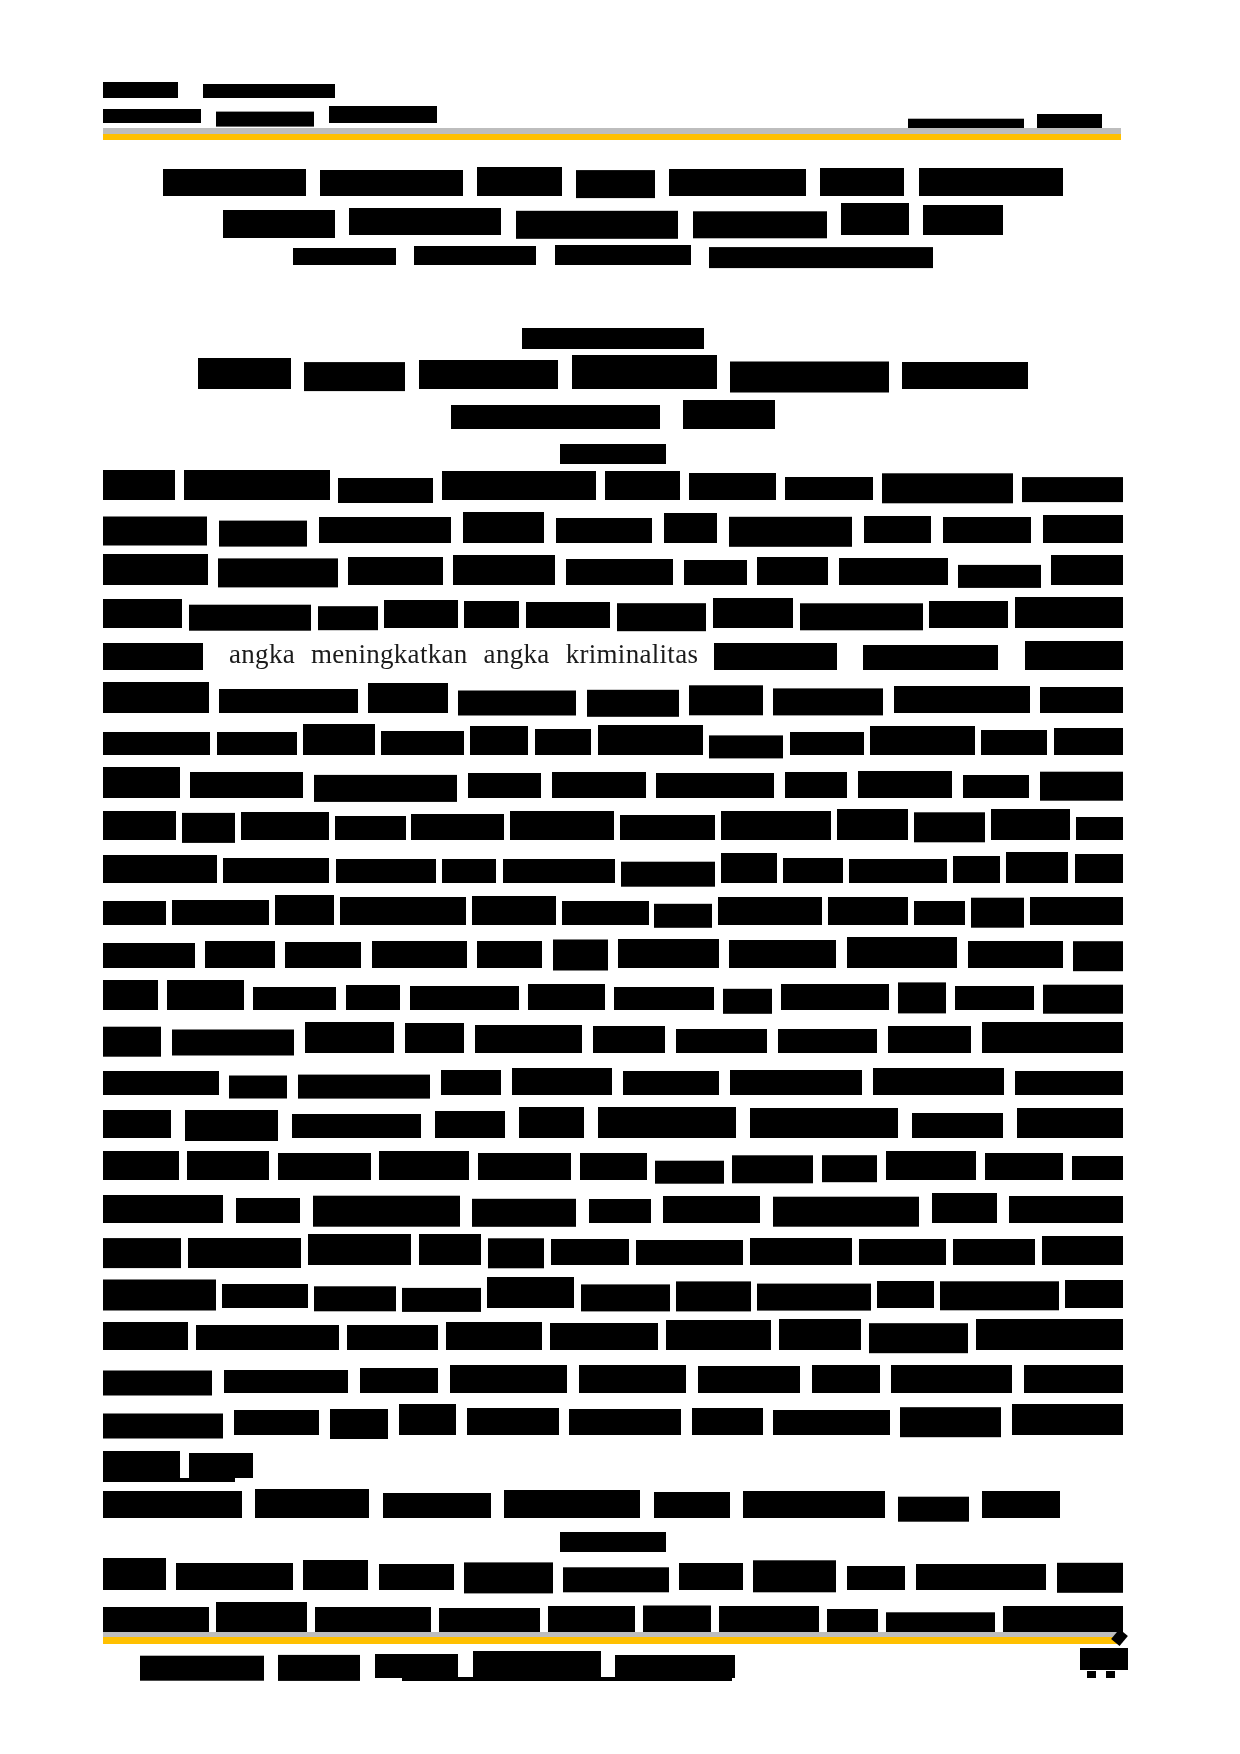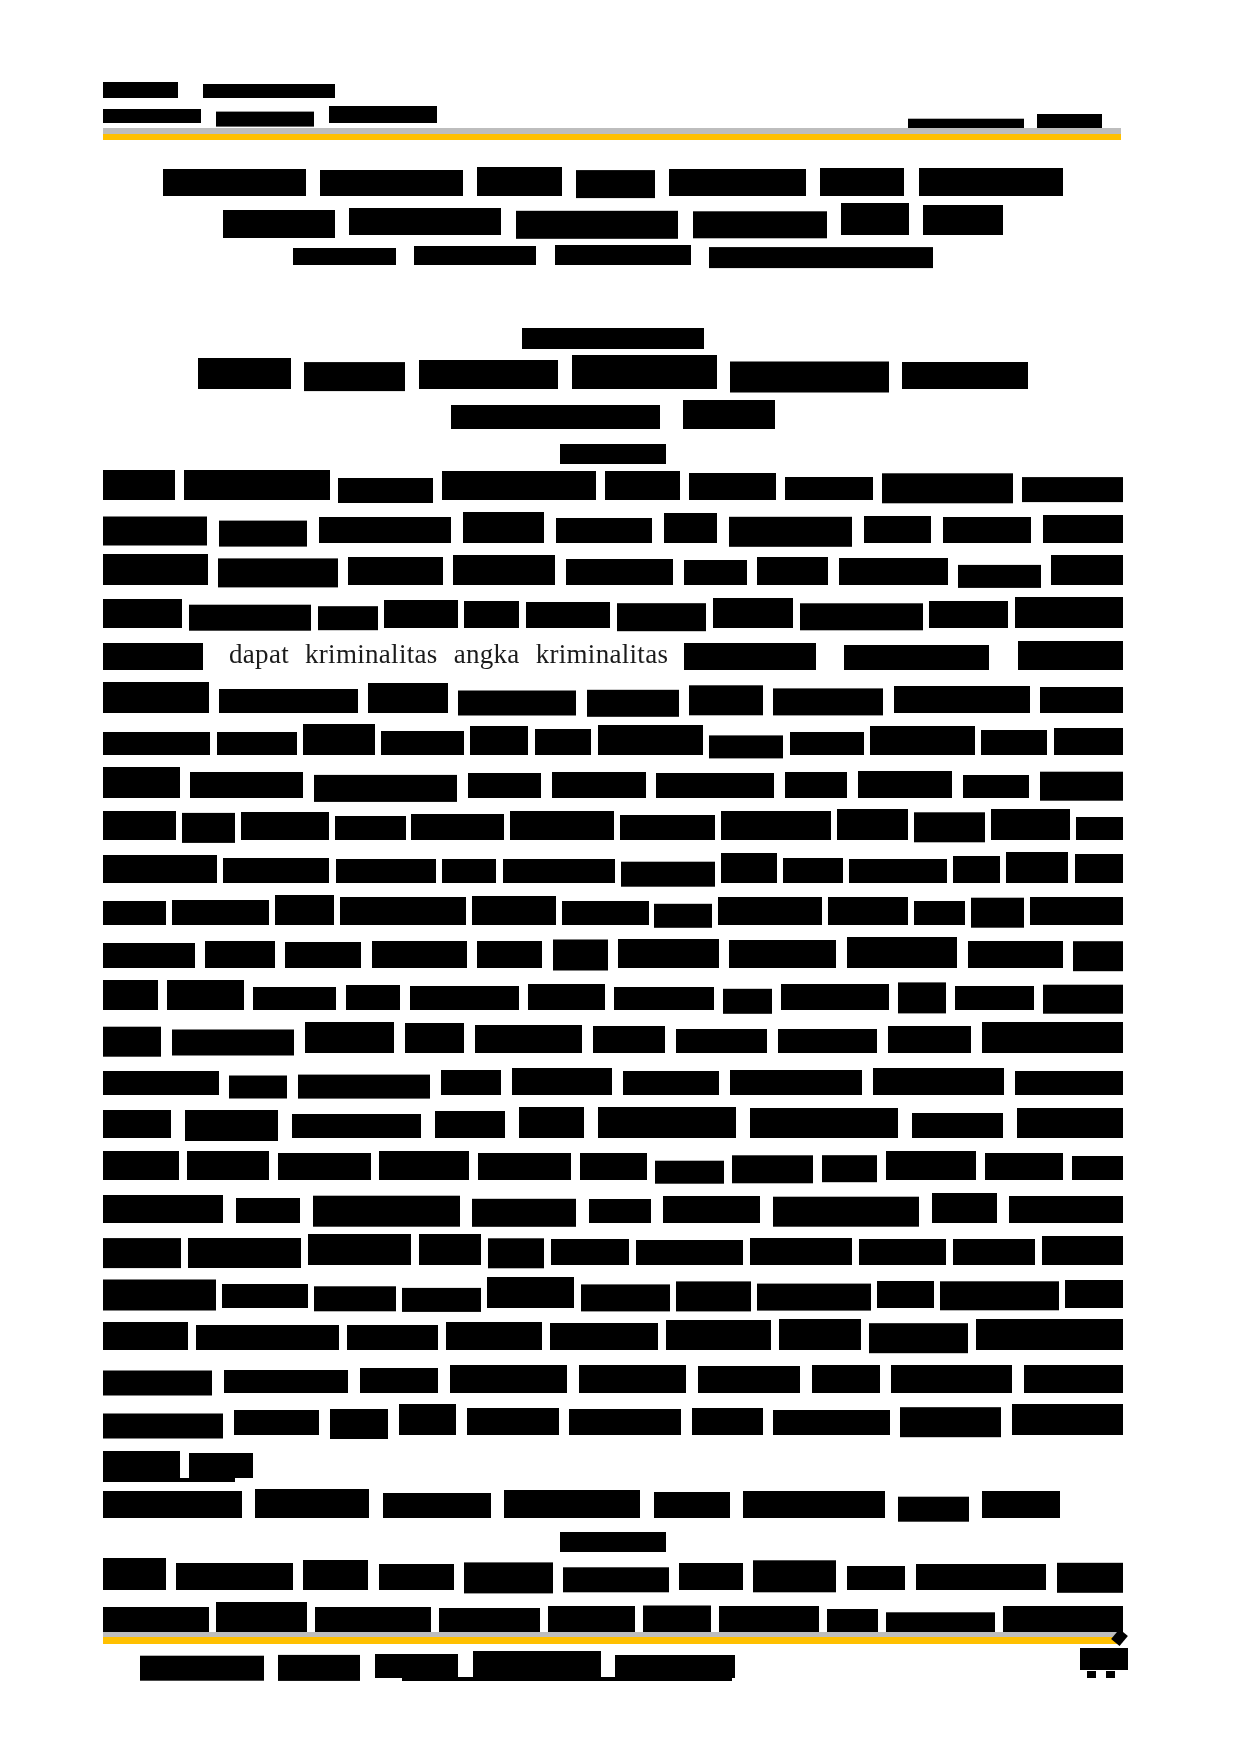"dapat kriminalitas angka kriminalitas" span.vis { text: dapat kriminalitas -> angka meningkatkan }
